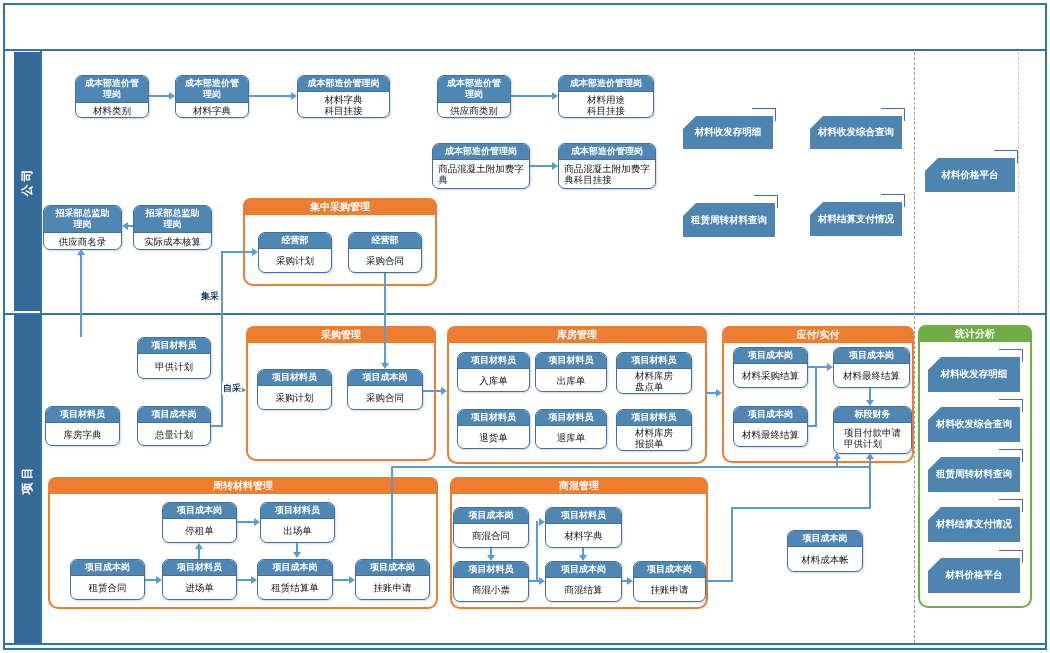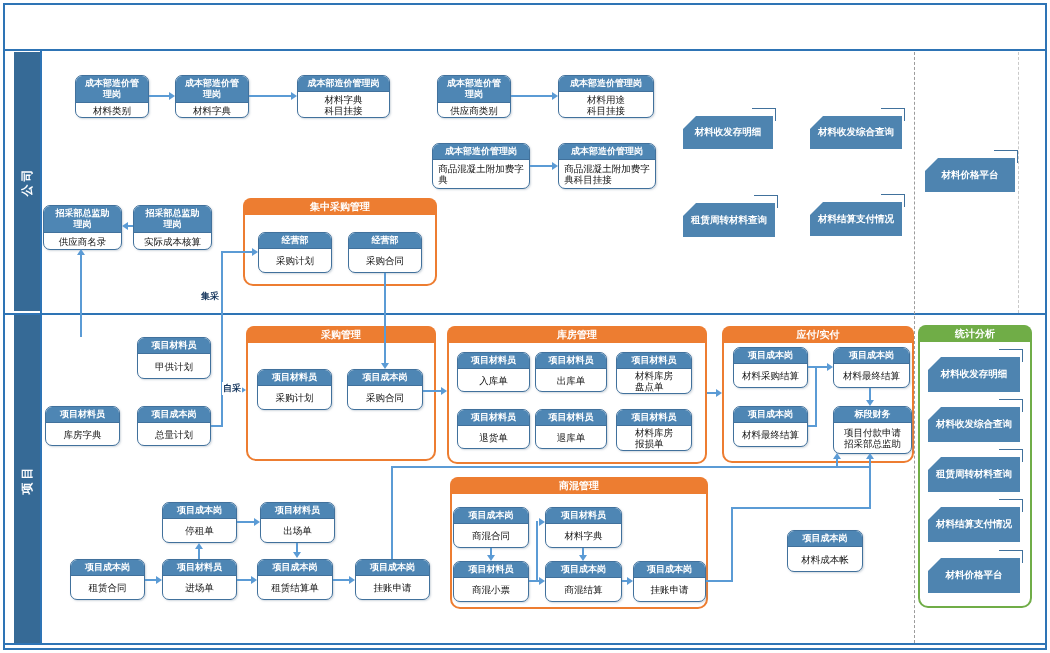"项目付款申请" div.bd { text: 招采部总监助 -> 甲供计划 }
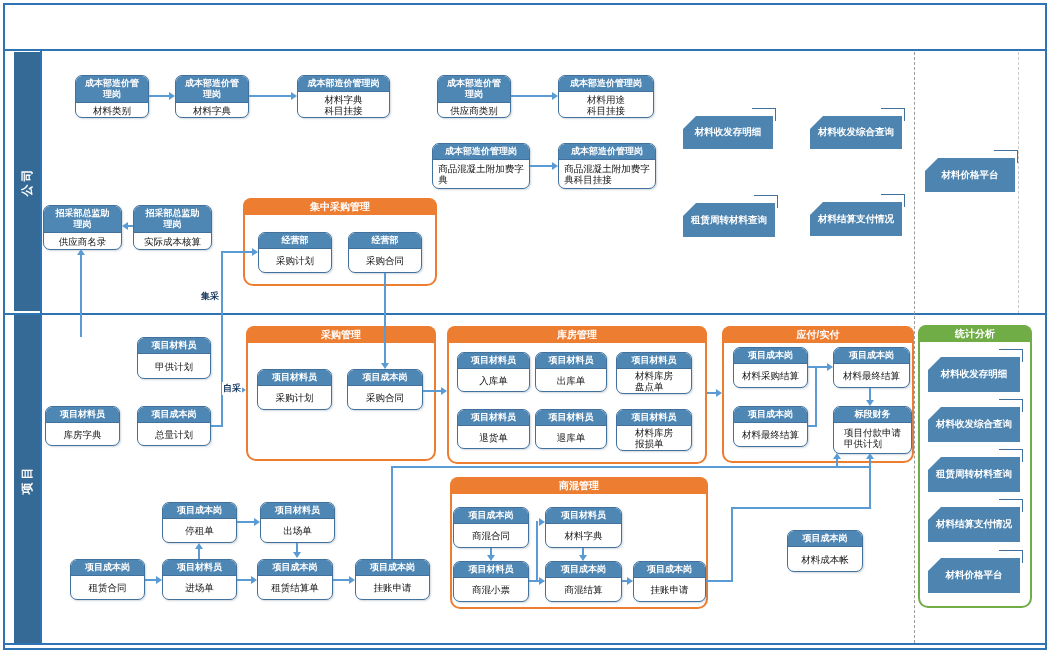"周转材料管理" div.group { html: none -> <div> <div>周转材料管理</div> </div> }
